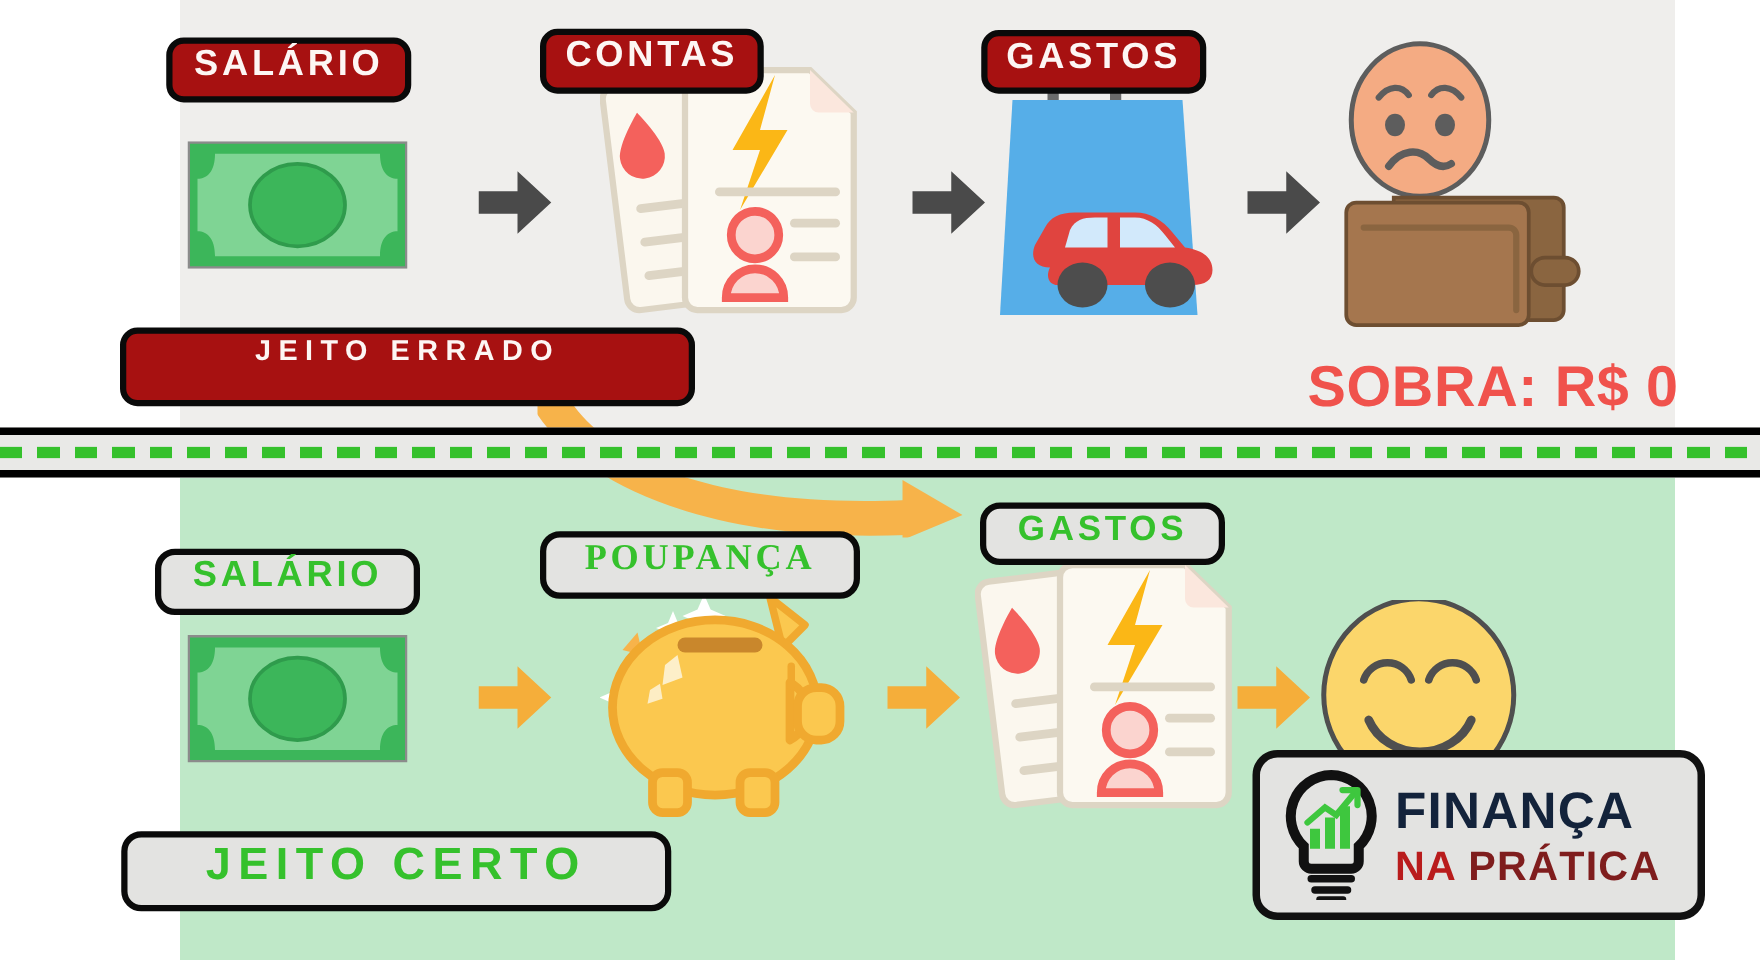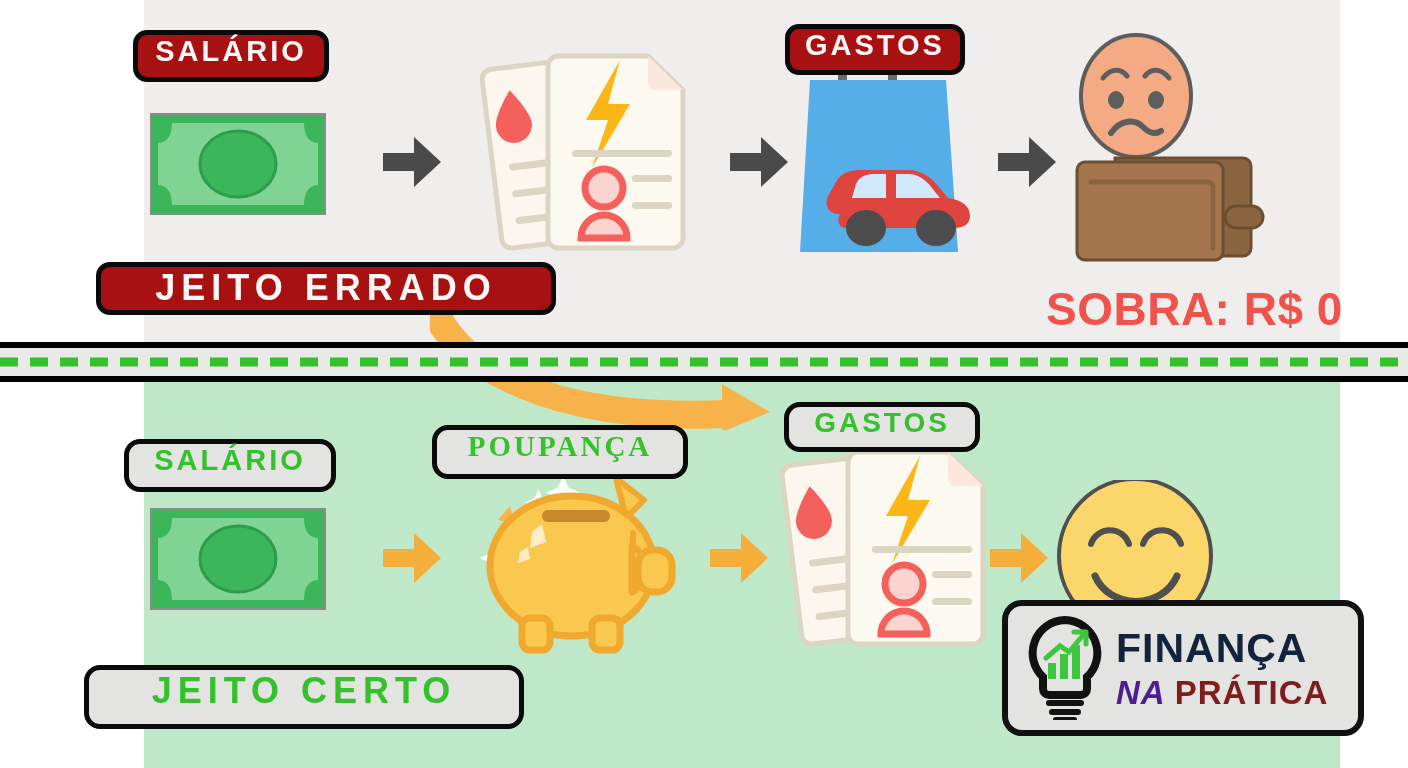"CONTAS" div.badge { html: none -> <div> <span>CONTAS</span> </div> }
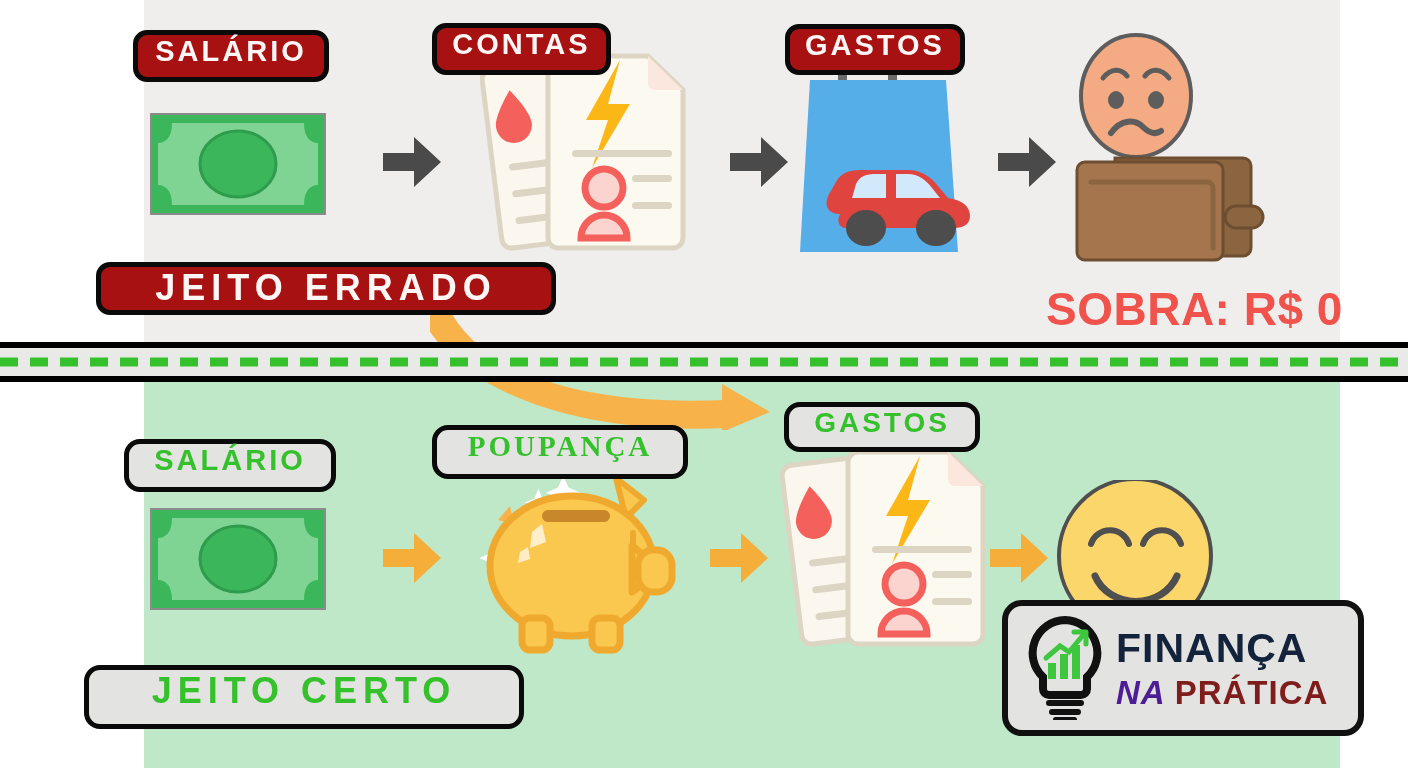"JEITO ERRADO" .b-jeito-errado { font-size: 36px -> 23px; height: 53px -> 63px }
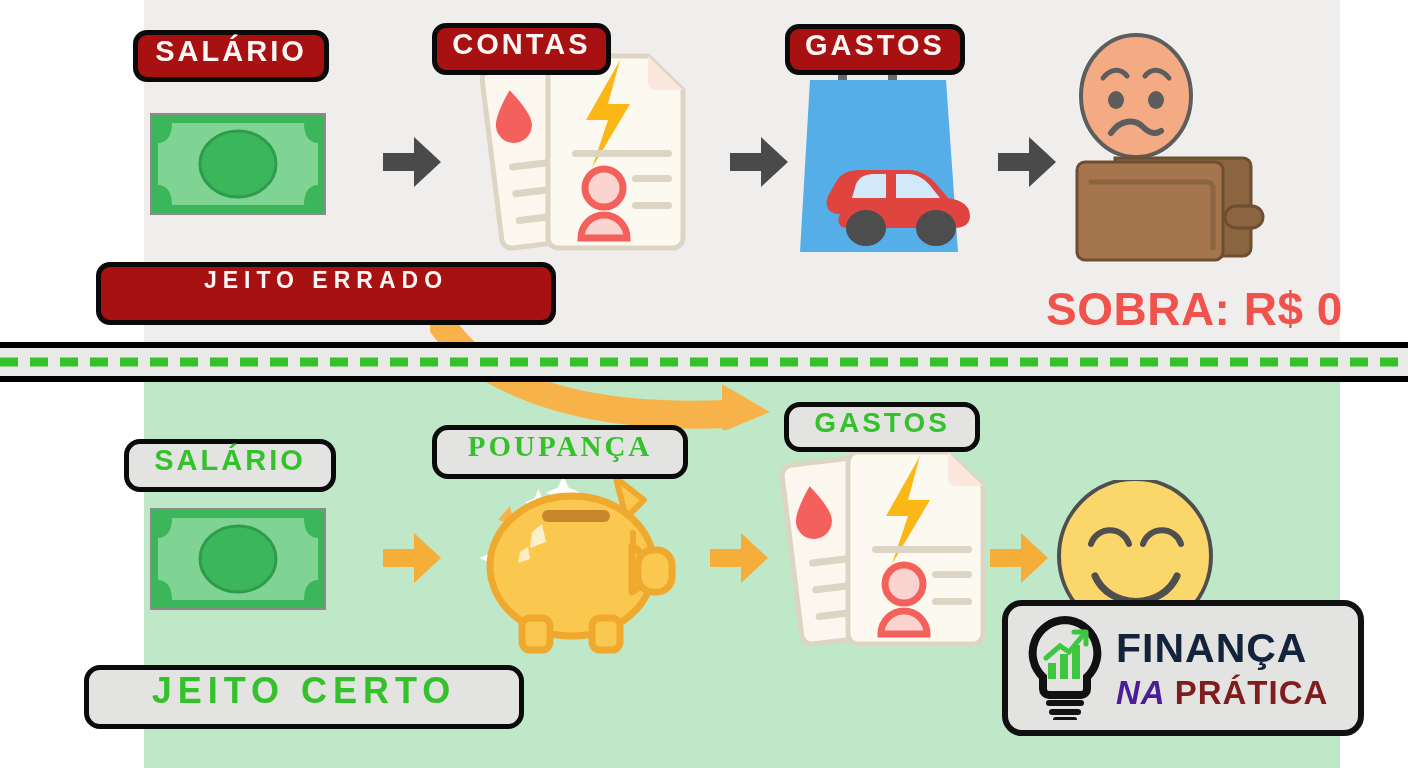"JEITO CERTO" .b-jeito-certo { left: 84px -> 97px }
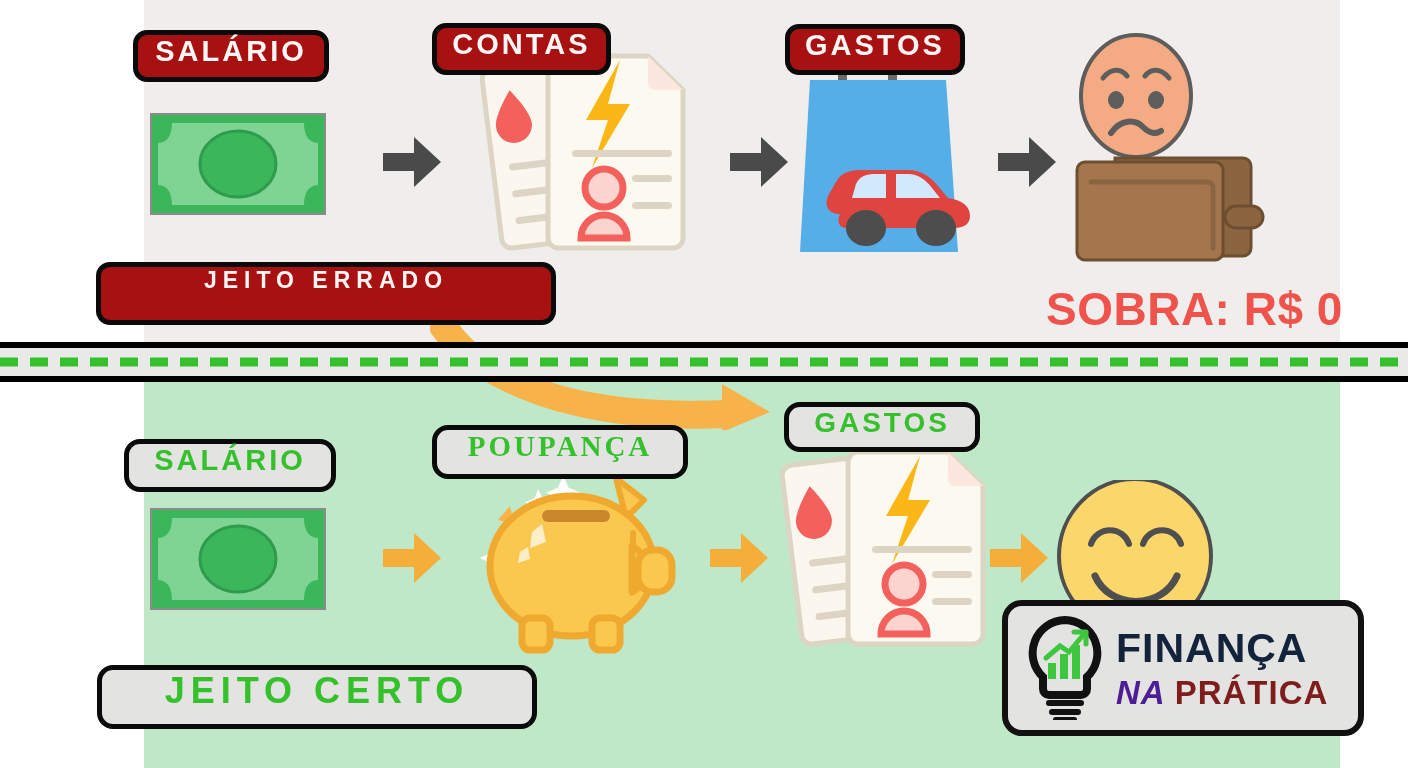"NA" .logo-l2 .na { color: #4c1d95 -> #b91c1c; font-style: italic -> none }
